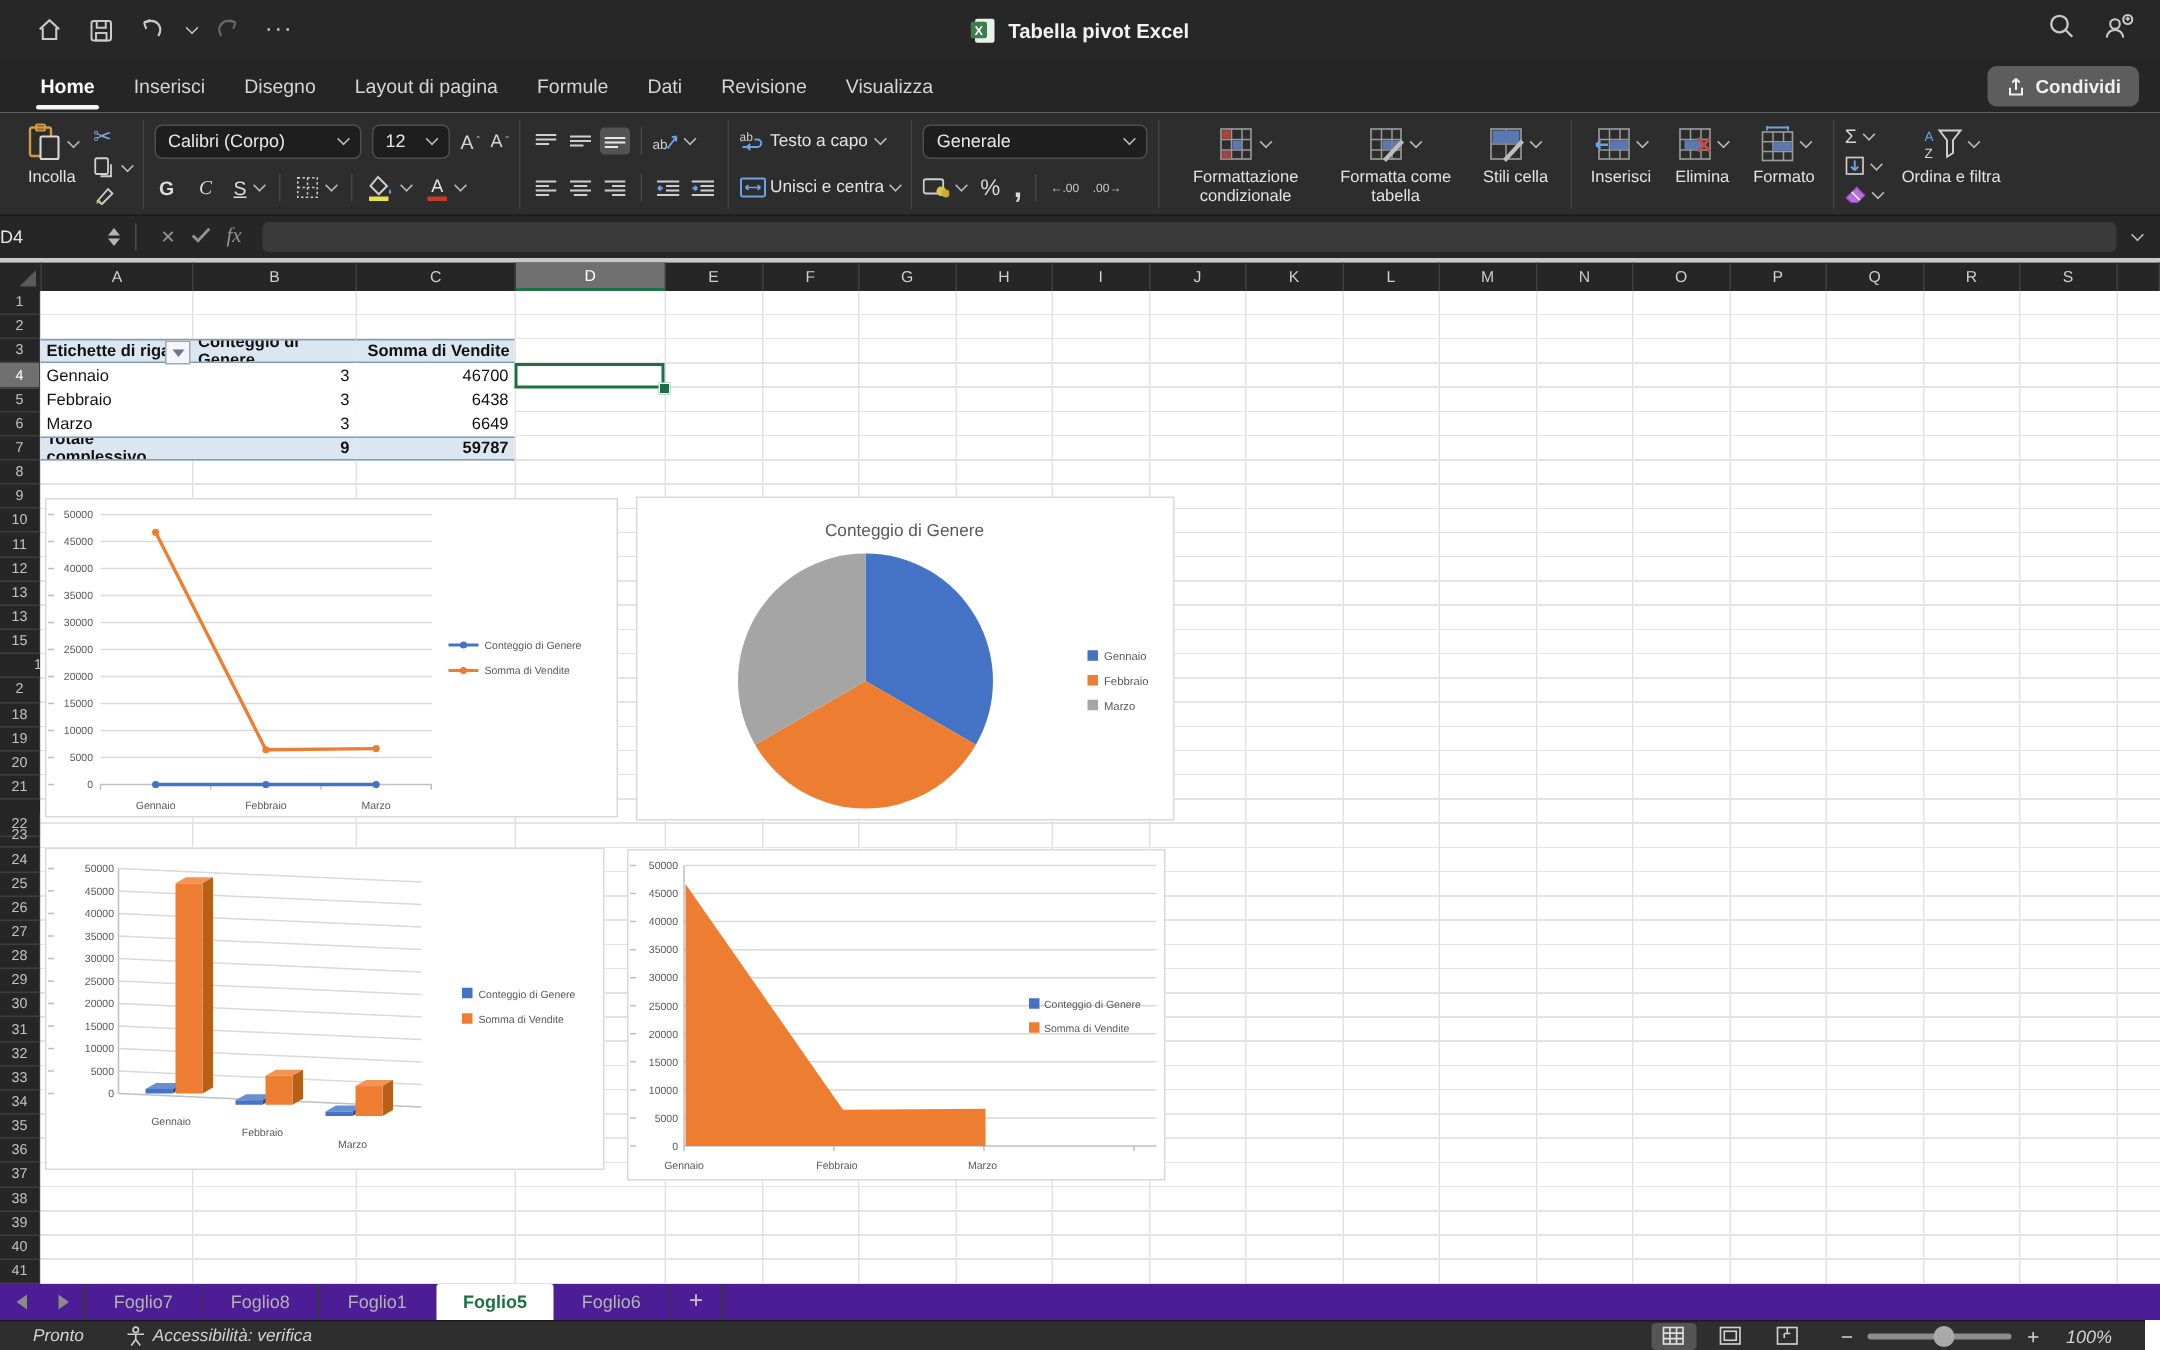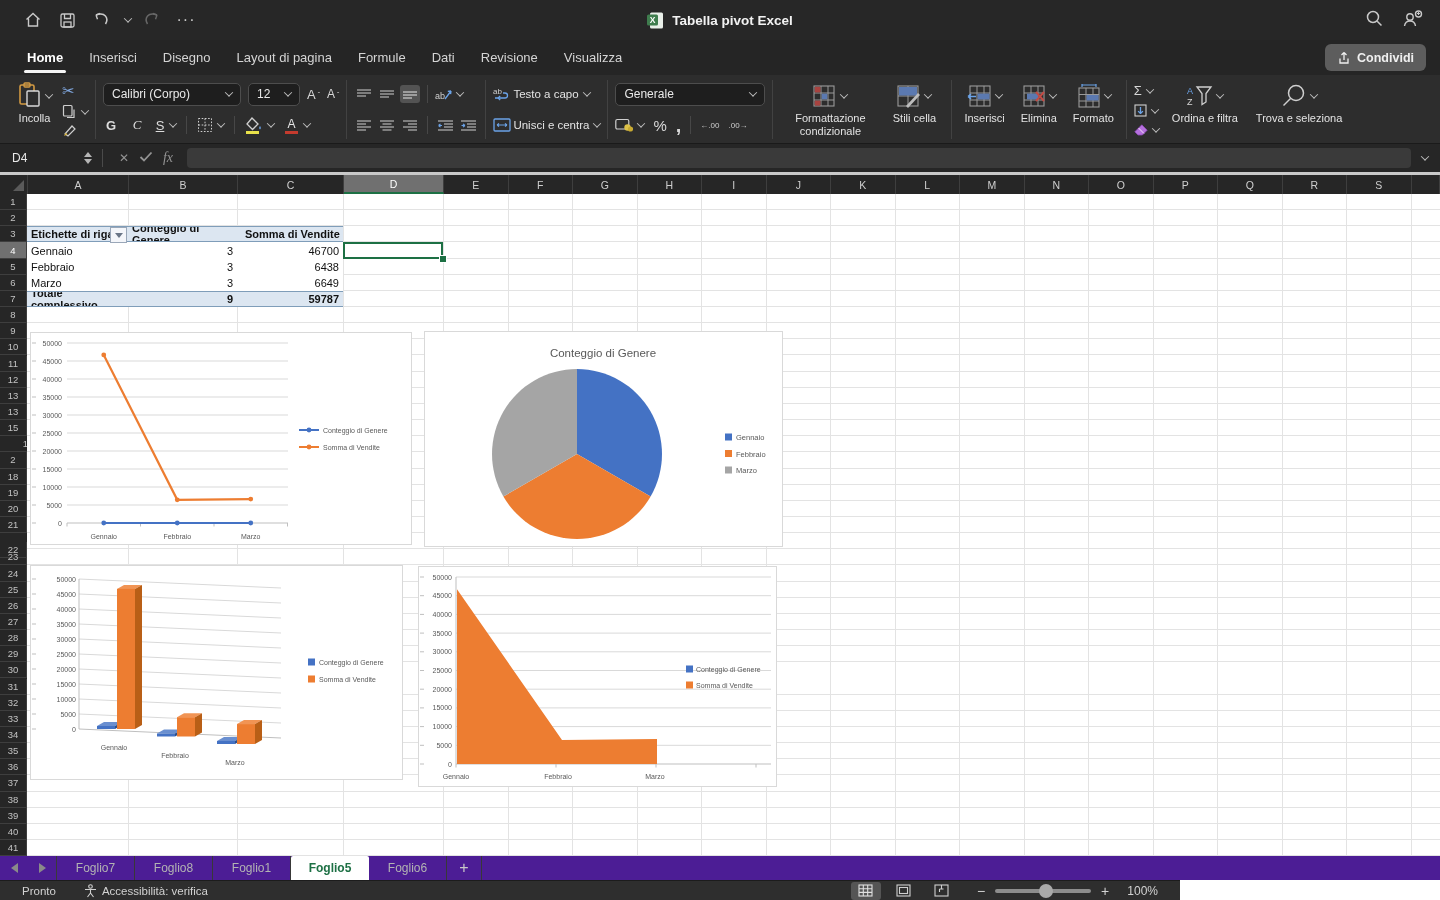"Formatta come tabella" div.bigbtn { html: none -> <div> <span> <svg> <rect></rect> <path></path> <rect></rect> <rect></rect> <path></path> </svg> <span></span> </span> <span>Formatta come tabella</span> </div> }
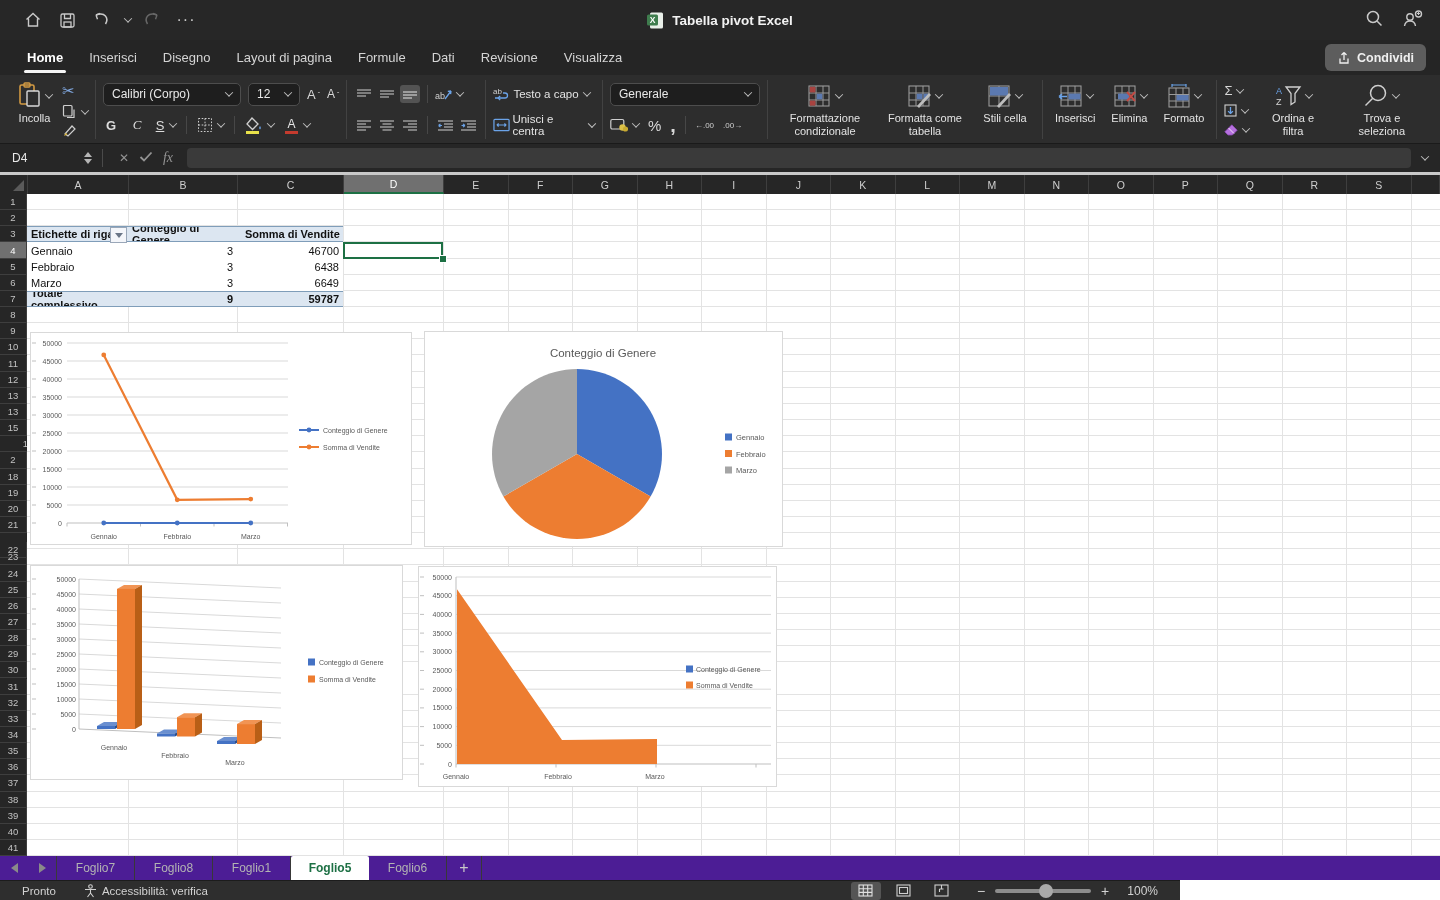"Trova e seleziona" div.bigbtn { html: <div> <span> <svg> <circle></circle> <path></path> </svg> <span></span> </span> <span>Trova e seleziona</span> </div> -> none }
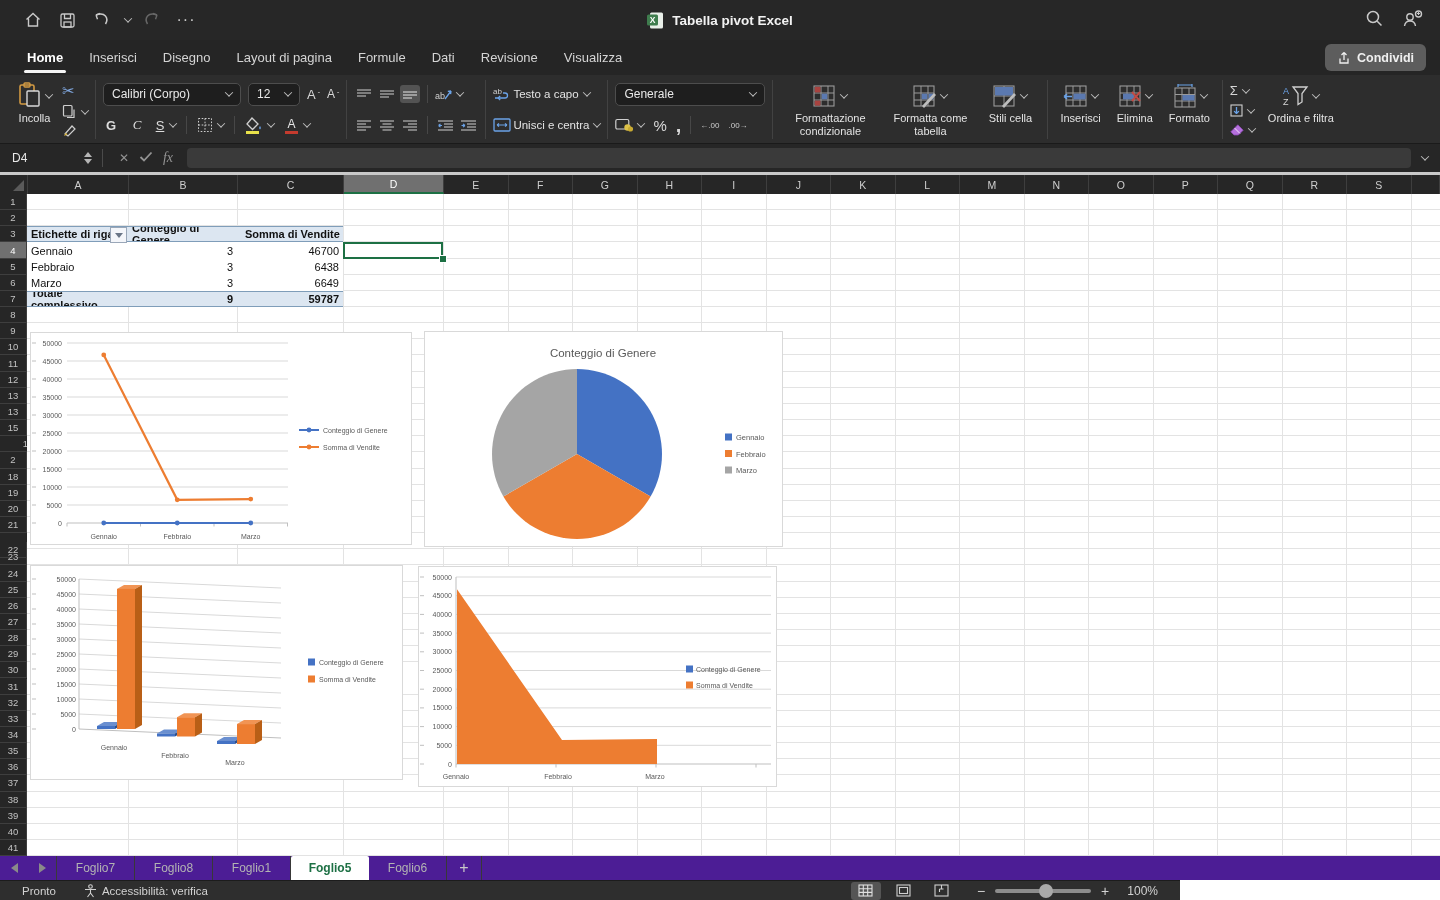"D4" .namebox { padding-left: 12px -> none }
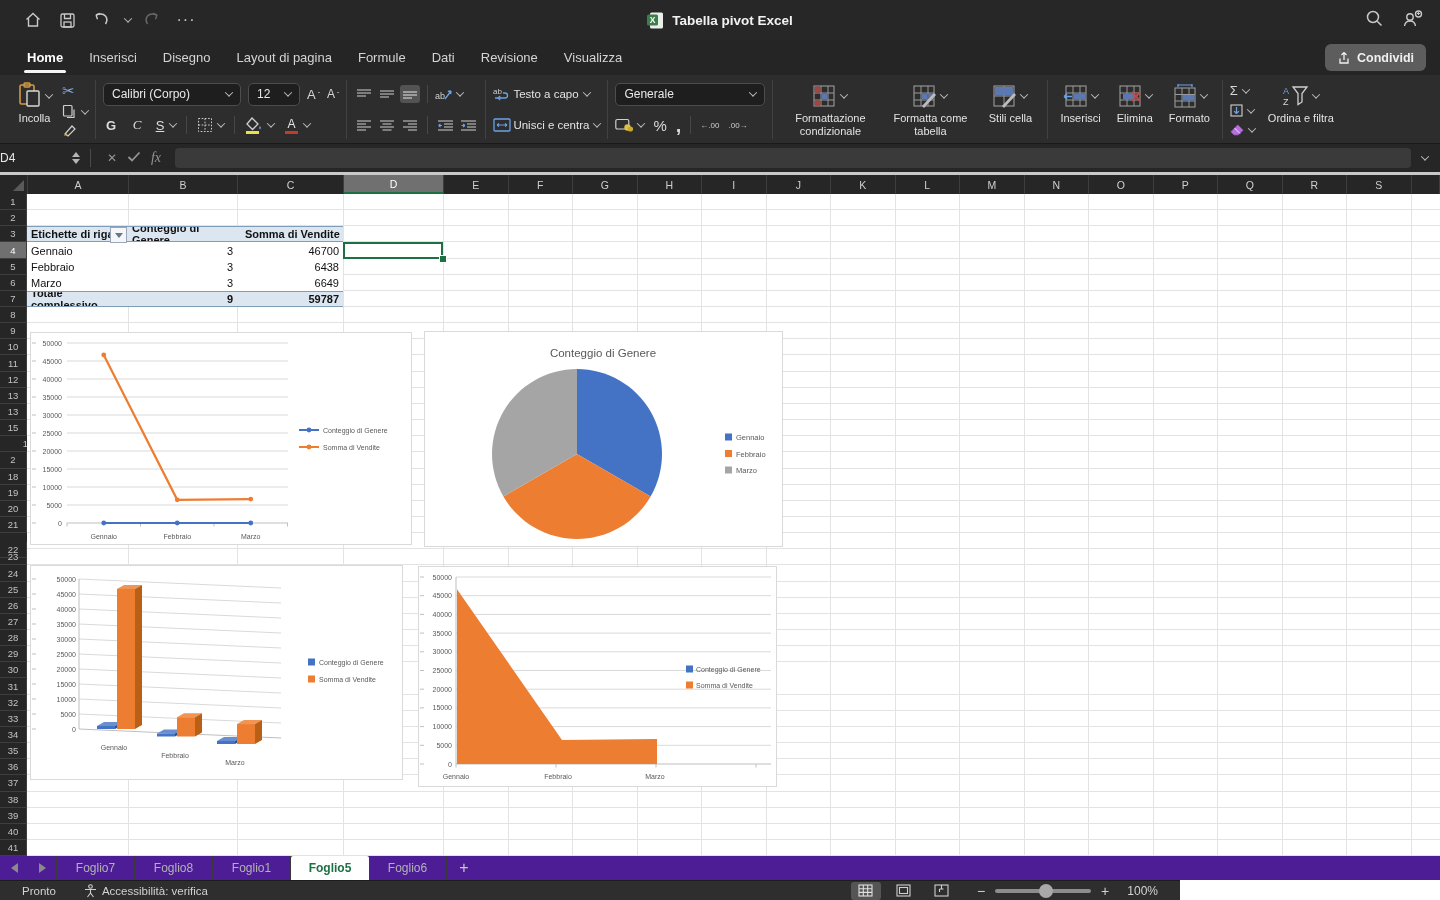"Pronto" .statusbar { font-style: none -> italic; width: 1180px -> 1430px }
